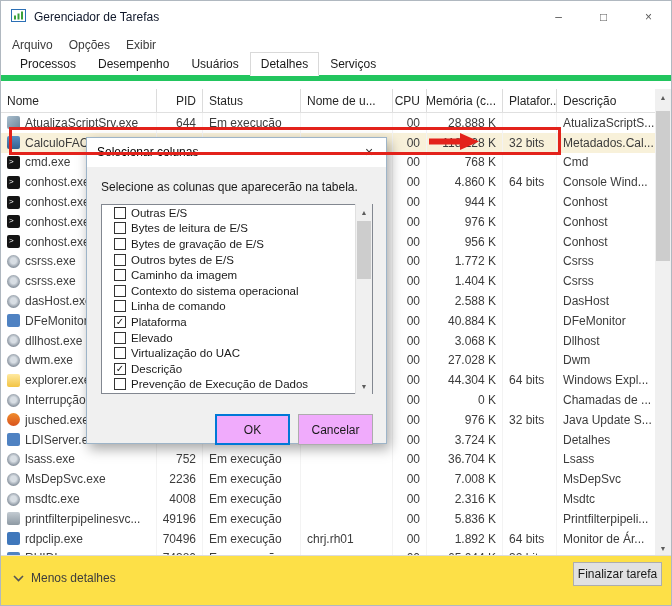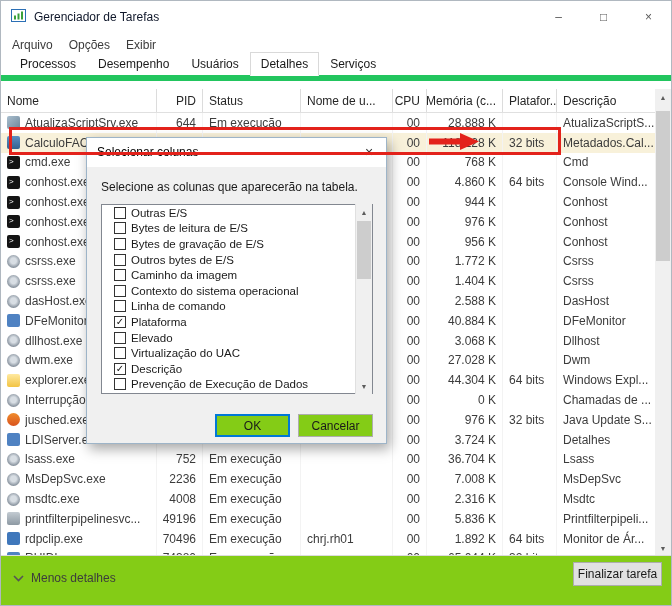"OK" .dlg-btn { background: #84cc16 -> #f0abfc; height: 23px -> 31px }
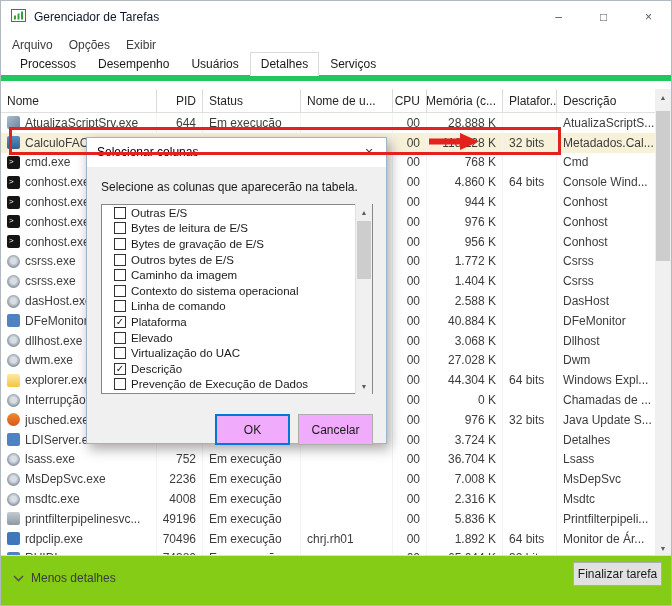"Menos detalhes" .footer { background: #84cc16 -> #fde047 }
